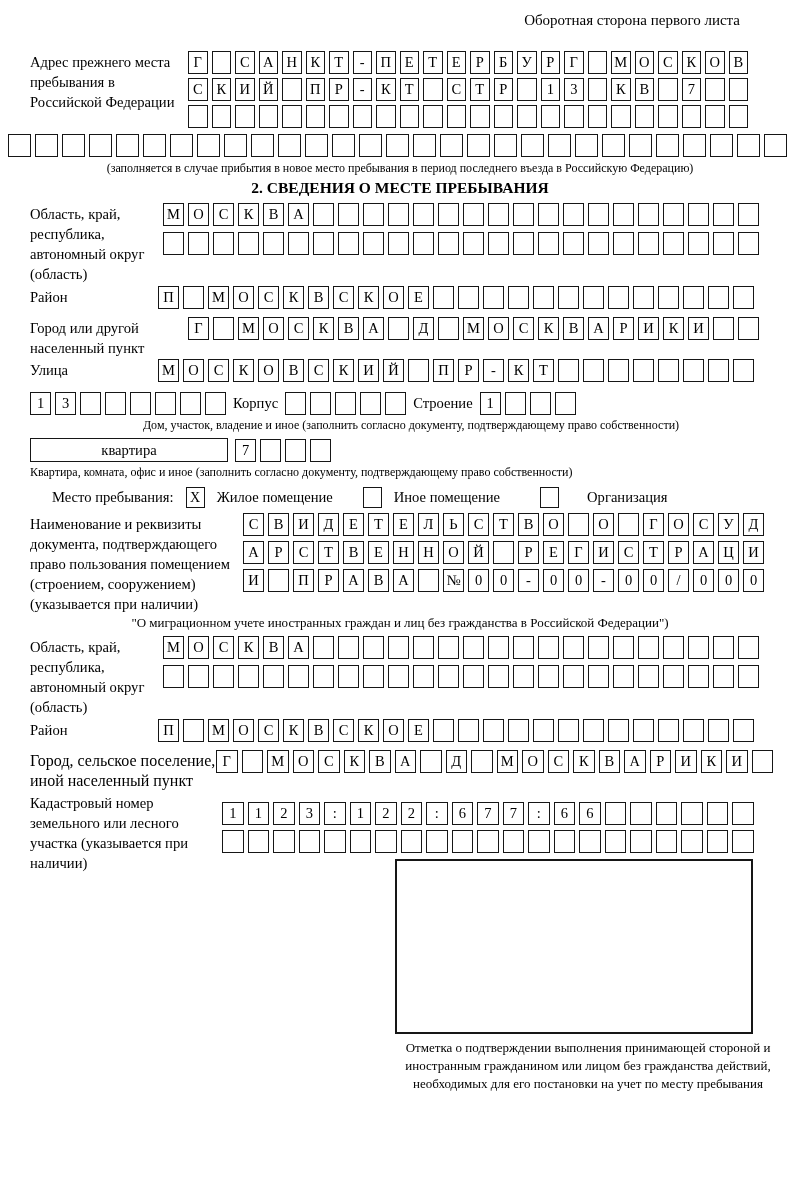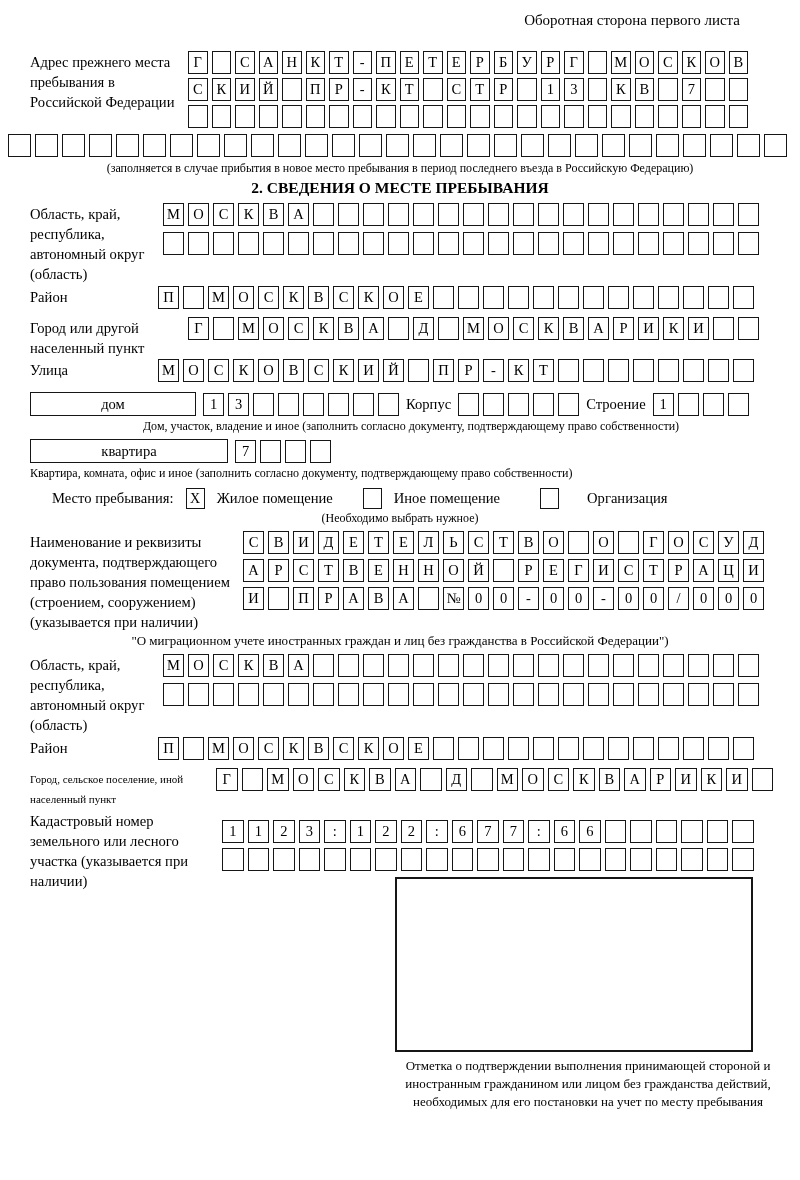"дом" div.wide-box { html: <div>дом</div> -> none }
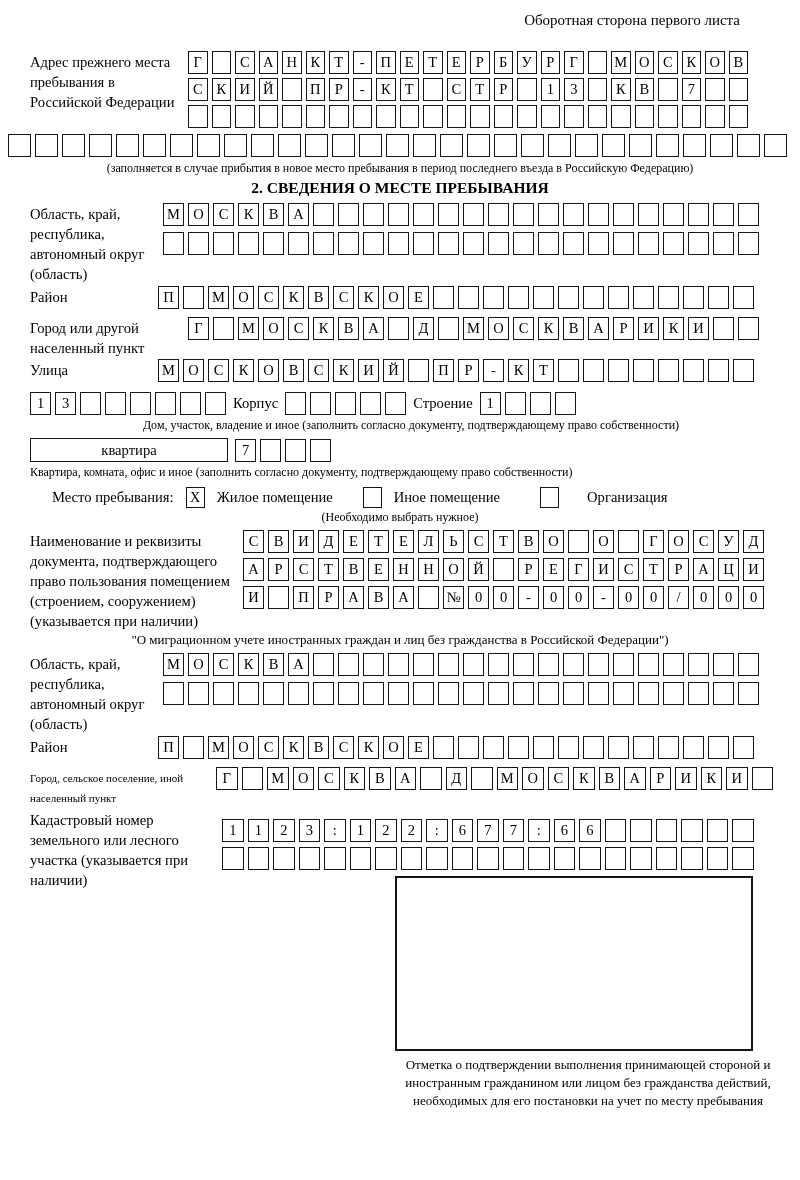"(Необходимо выбрать нужное)" div.caption { html: <div>(Необходимо выбрать нужное)</div> -> none }
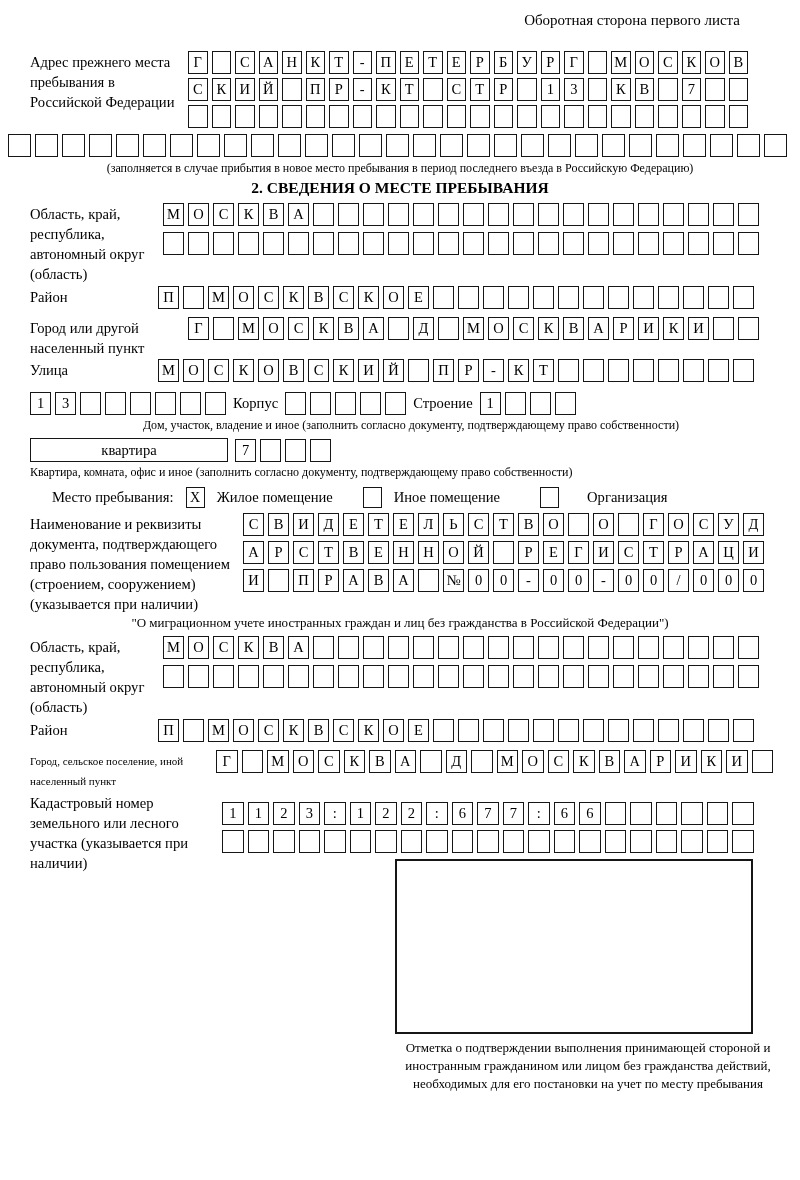"Город, сельское поселение, иной" div.flabel { font-size: 11px -> 16px }
